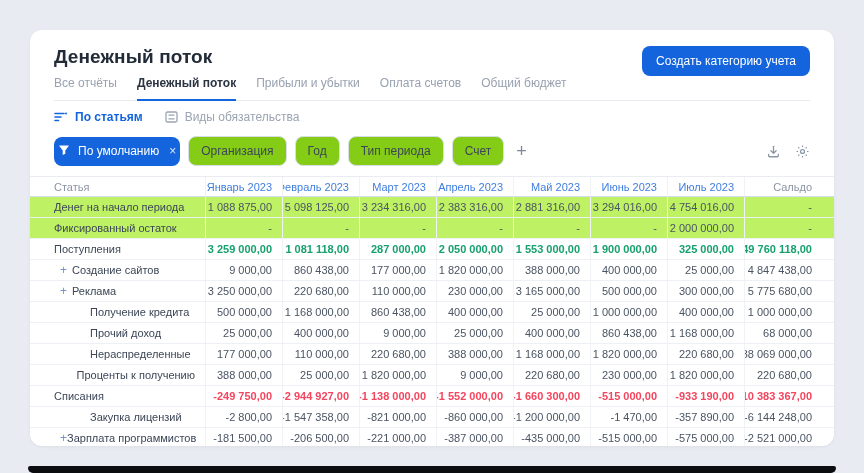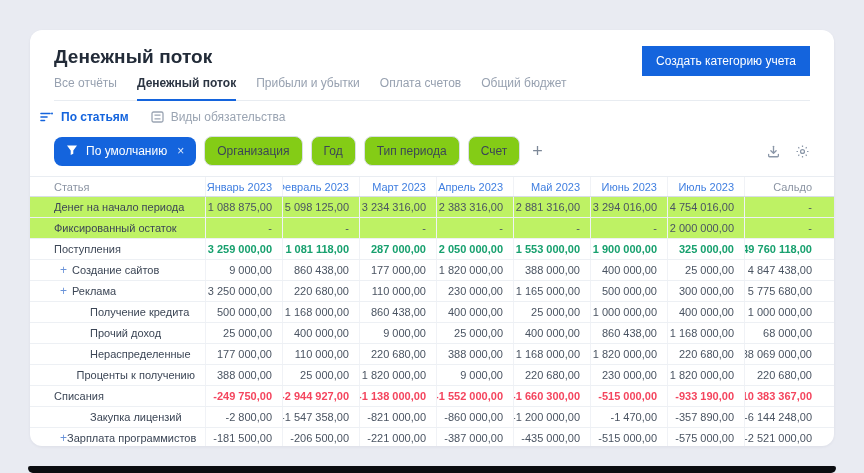"Создать категорию учета" .primary-btn { border-radius: 0 -> 8px }
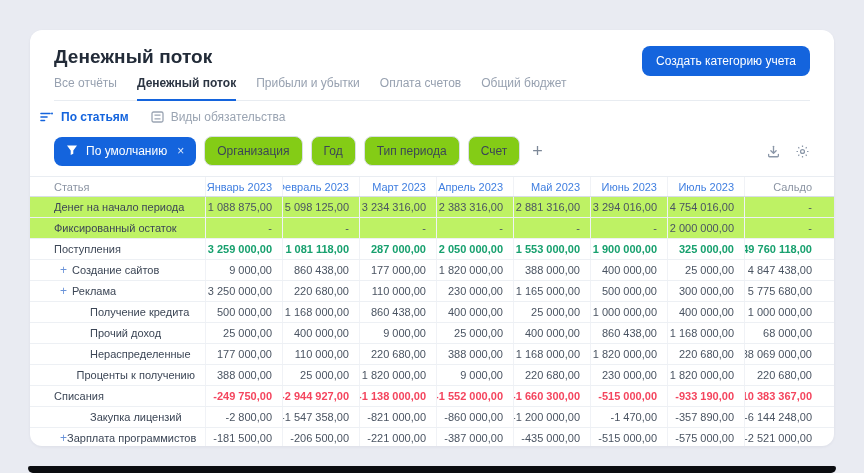"По статьям" .view-switch { padding: 9px 24px 8px 10px -> 9px 24px 8px 24px }
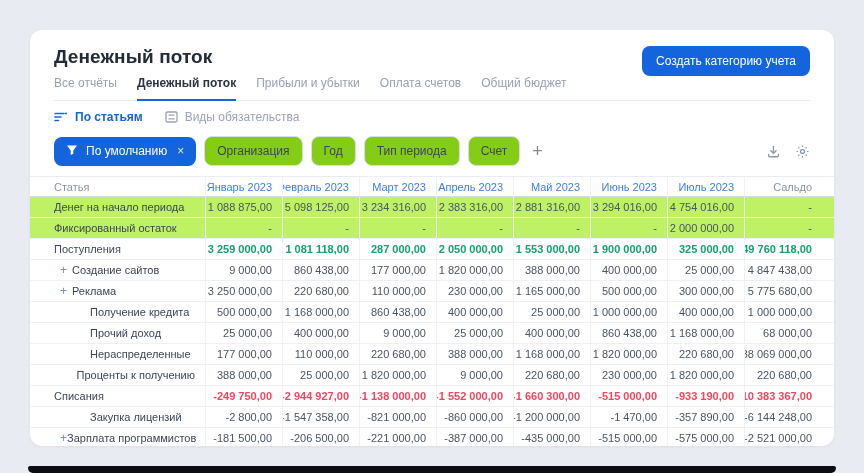"По умолчанию" .filter-pill { padding: 7px 12px -> 7px 4px }
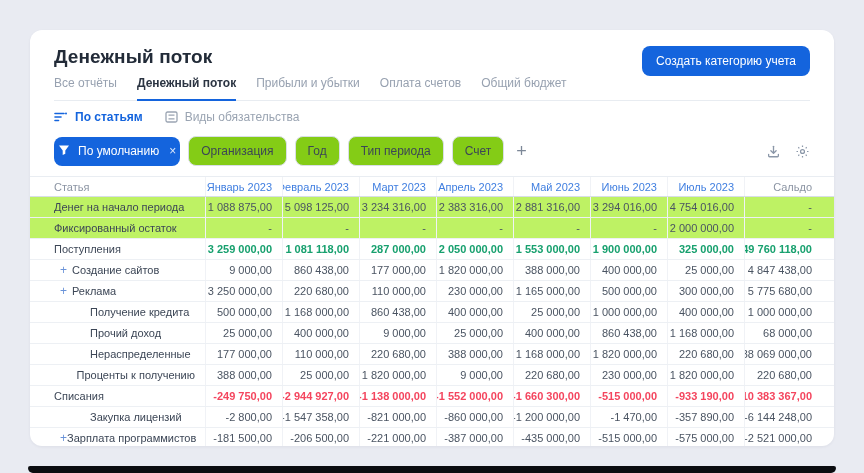"1 165 000,00" div.cell { text: 1 165 000,00 -> 3 165 000,00 }
